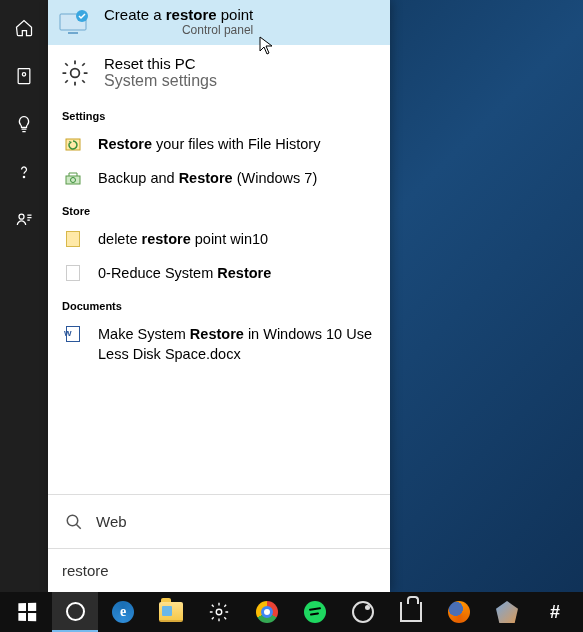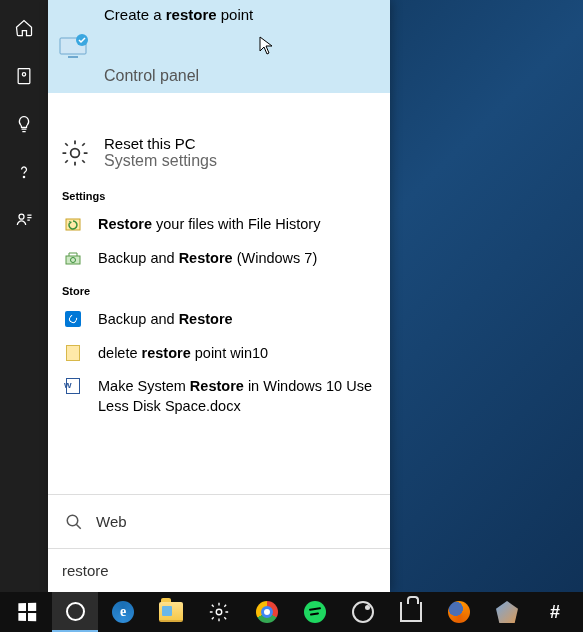"Create a restore point" .best-match { text-align: none -> right }
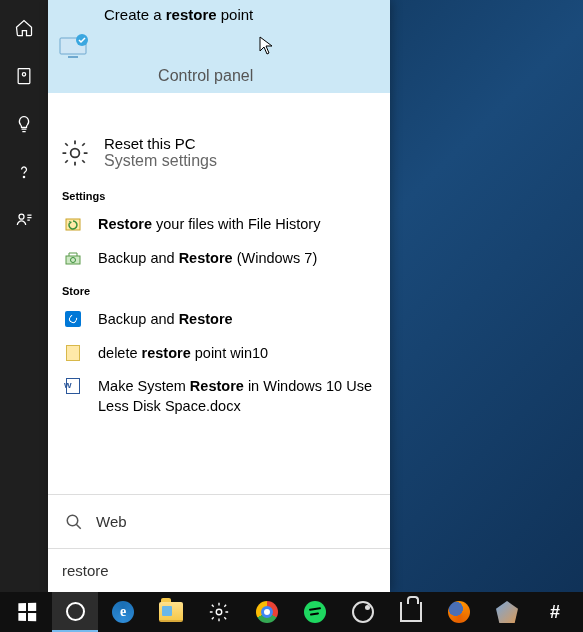"Control panel" .bm-sub { font-size: 16px -> 12px; margin-top: 44px -> none }
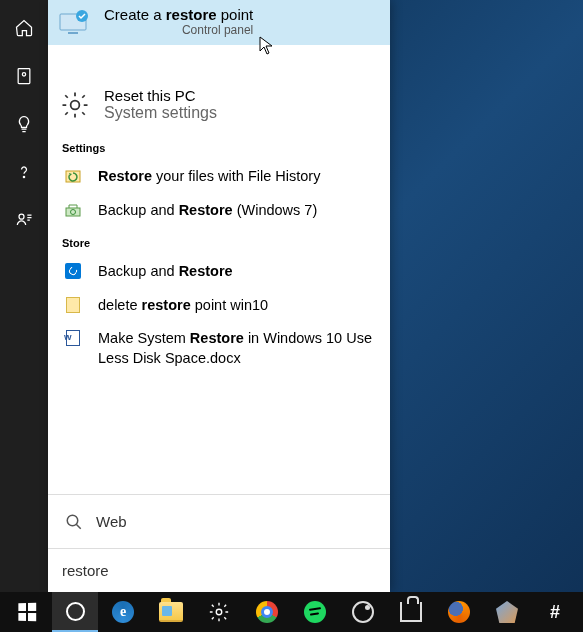"Reset this PC" .second-match { margin-top: 32px -> none }
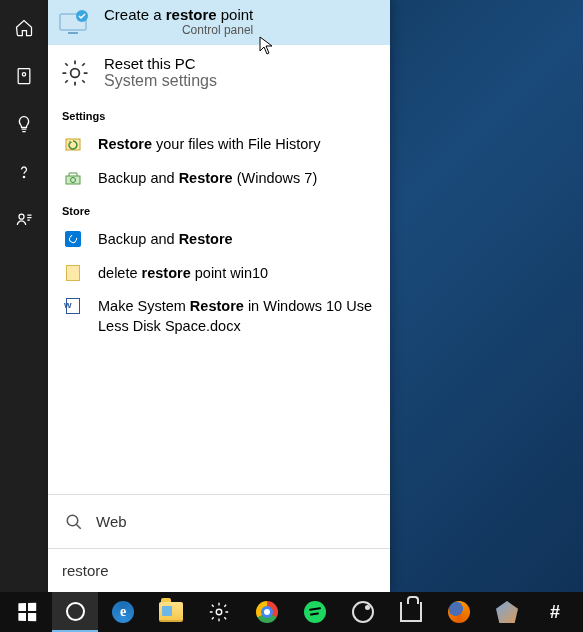"Backup and Restore" div.item { html: <div> <div> <div></div> </div> <div><span>Backup and </span><b>Restore</b><span></span></div> </div> -> none }
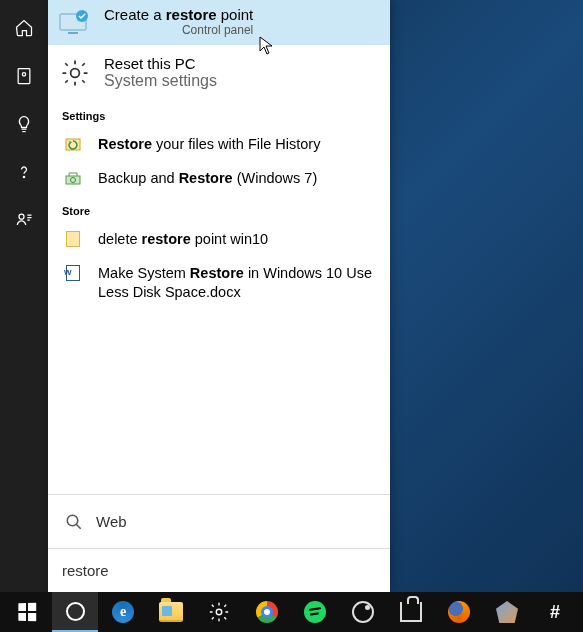"0-Reduce System Restore" div.item { html: none -> <div> <div> <div></div> </div> <div><span>0-Reduce System </span><b>Restore</b><span></span></div> </div> }
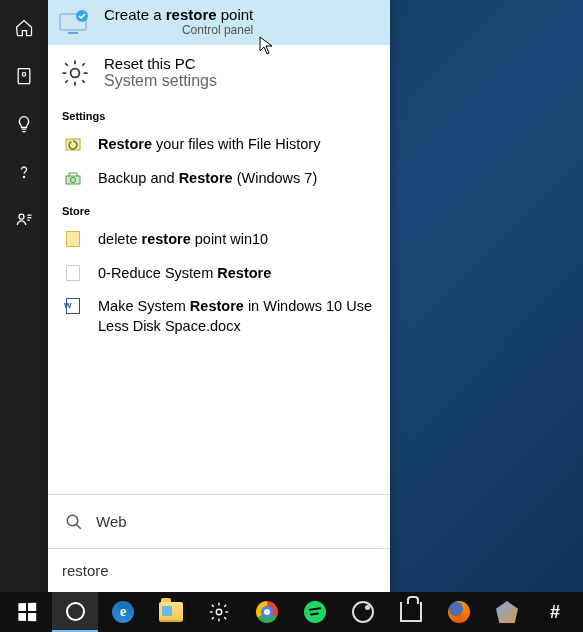"Documents" div.cat-header { html: none -> <div>Documents</div> }
